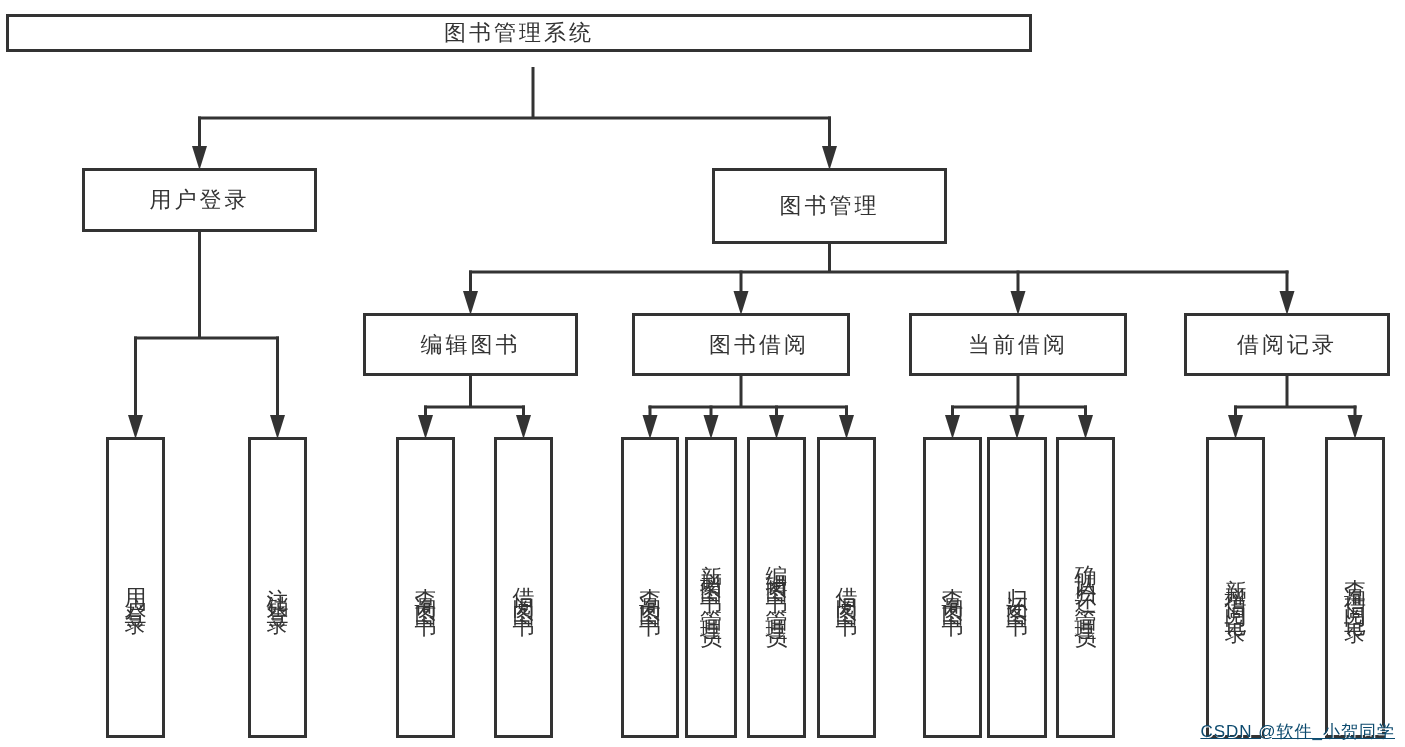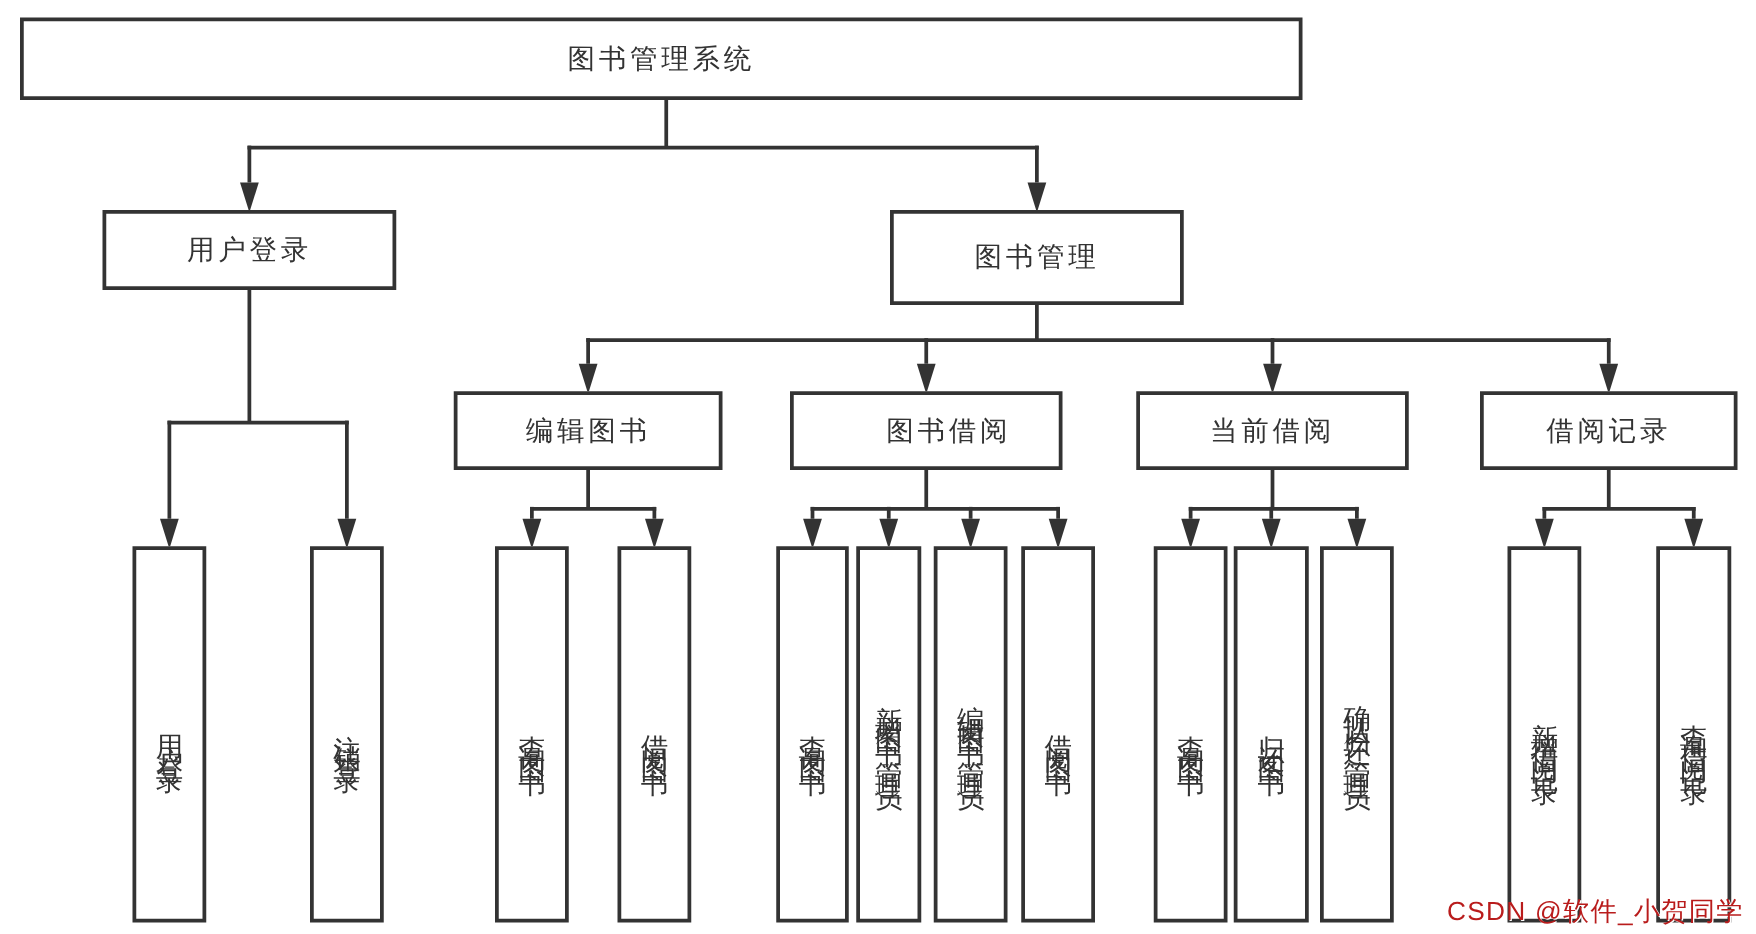"图书管理系统" div.node { height: 66px -> 38px; left: 16px -> 6px }
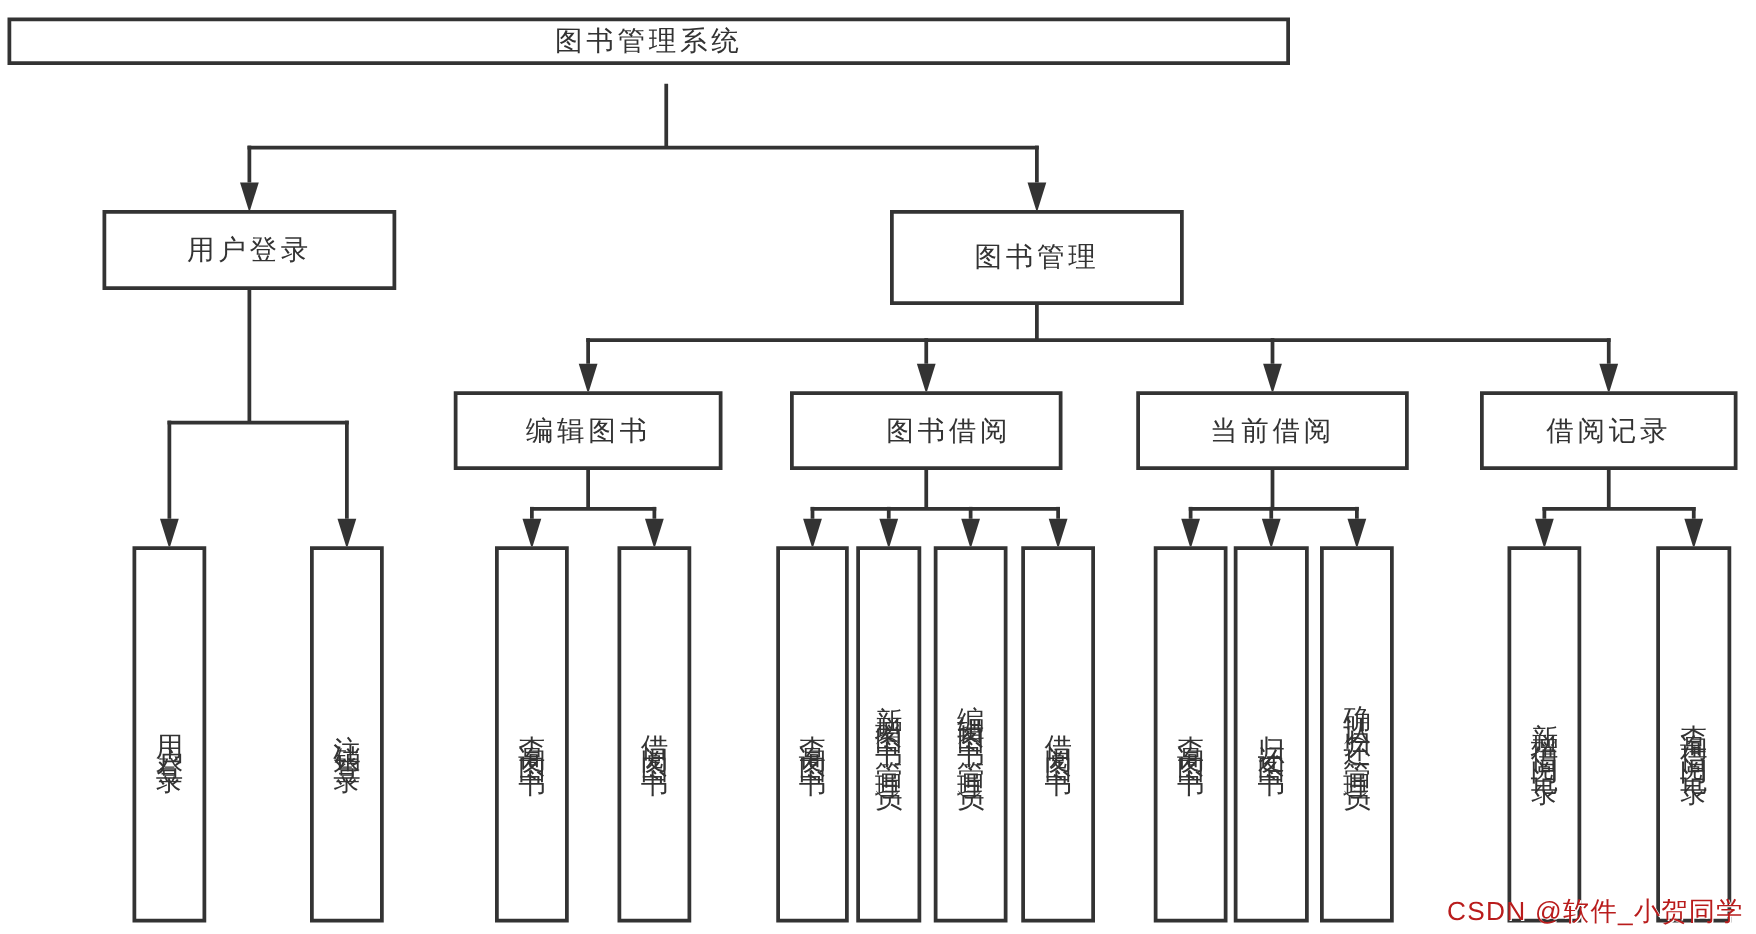"CSDN @软件_小贺同学" #watermark { color: #b91c1c -> #0c4a6e; font-size: 21px -> 17px; text-decoration: none -> underline }
